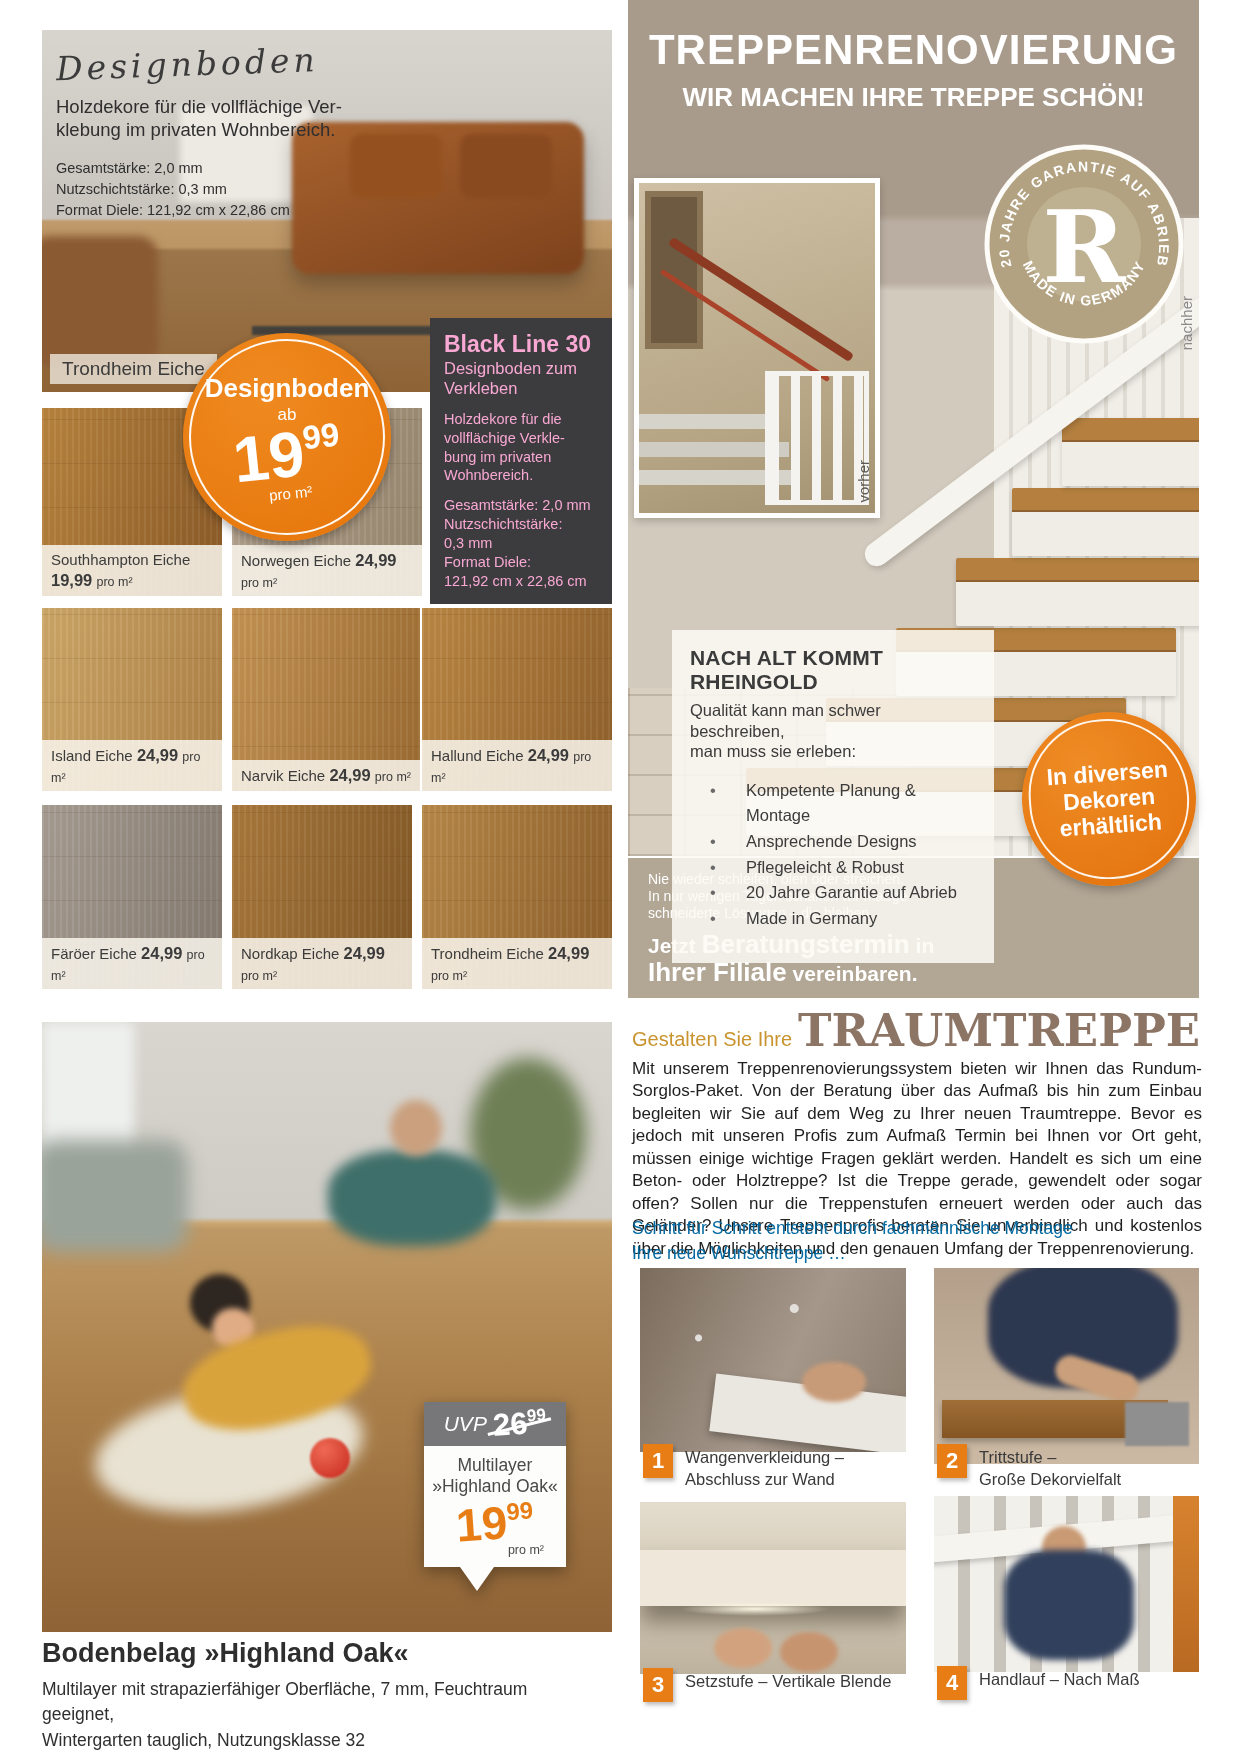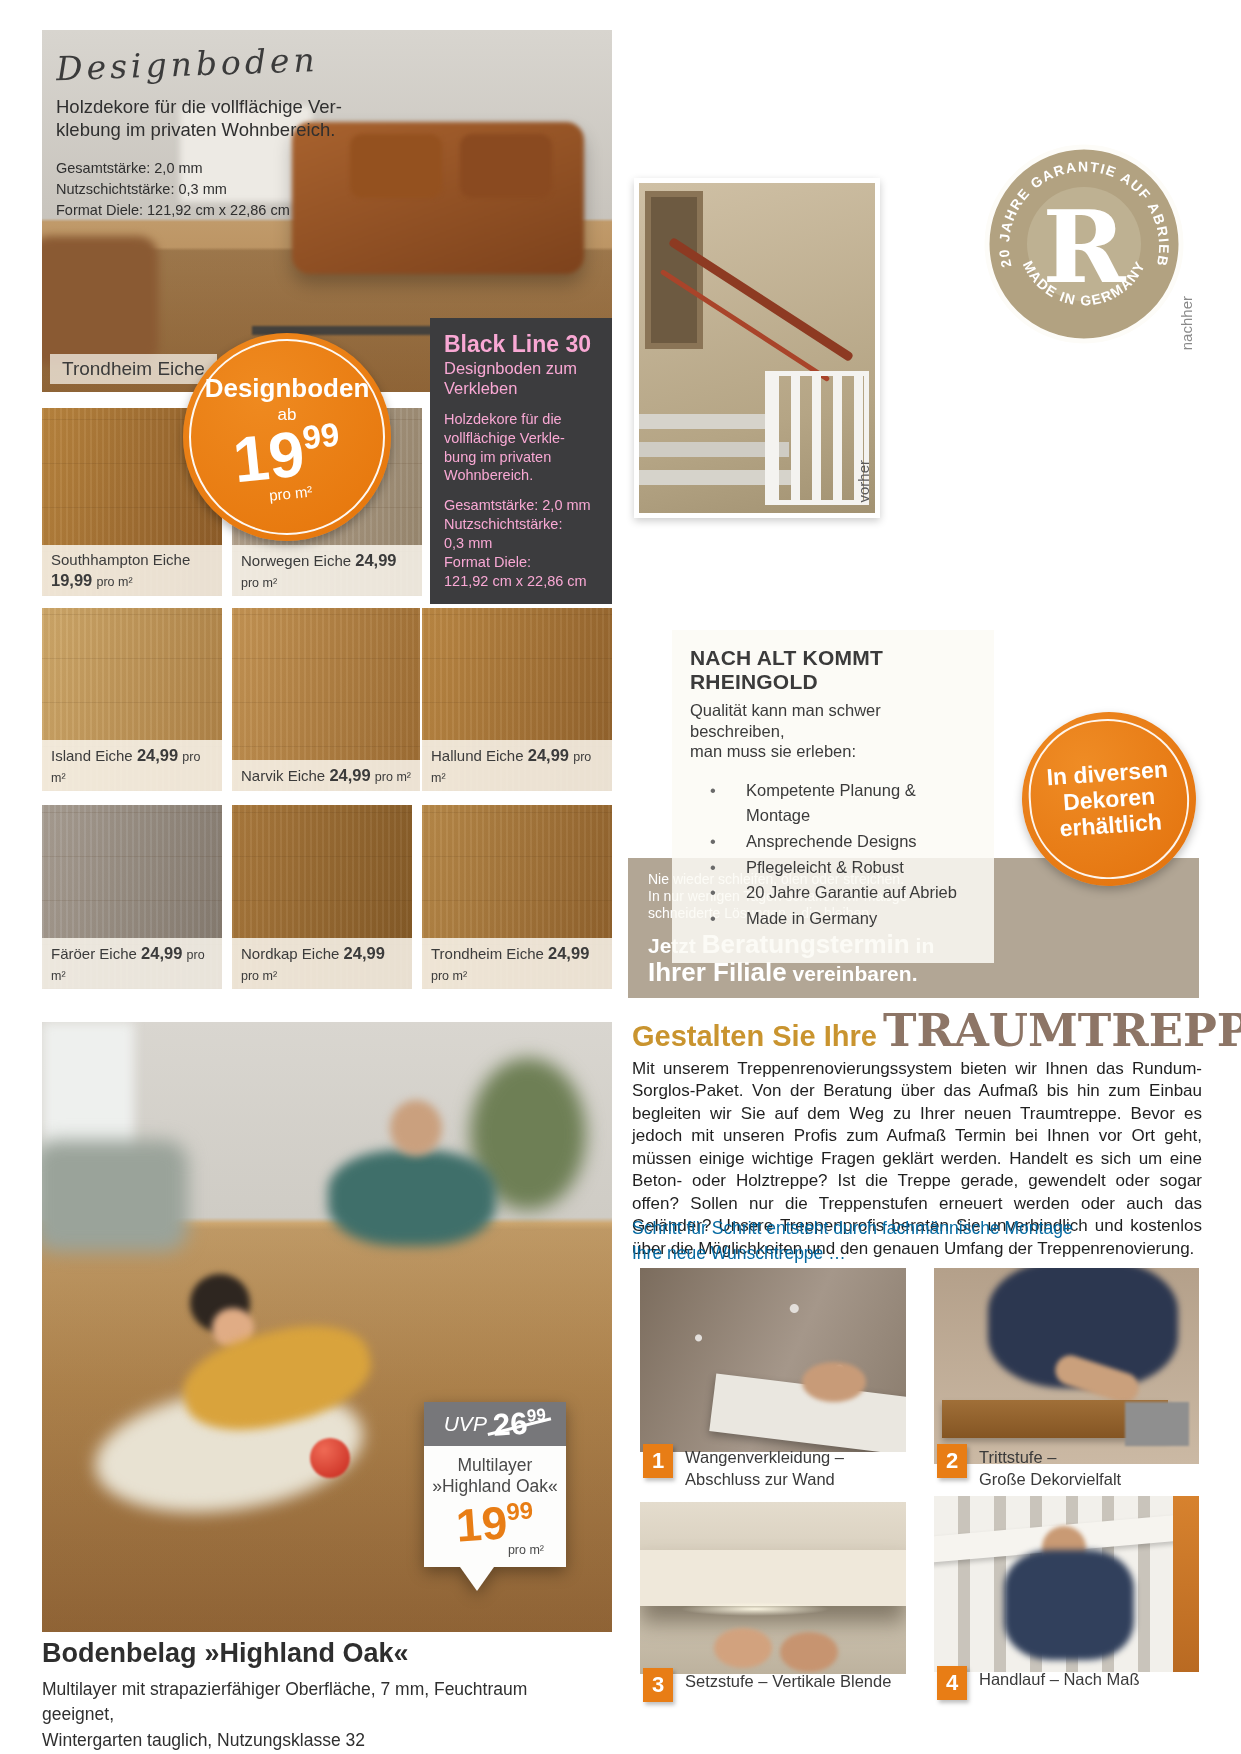"TREPPENRENOVIERUNG" div.photo { html: none -> <div> <i></i> <i></i> <i></i> <i></i> <i></i> <i></i> <i></i> <i></i> <i></i> <div>TREPPENRENOVIERUNG</div> <div>WIR MACHEN IHRE TREPPE SCHÖN!</div> </div> }
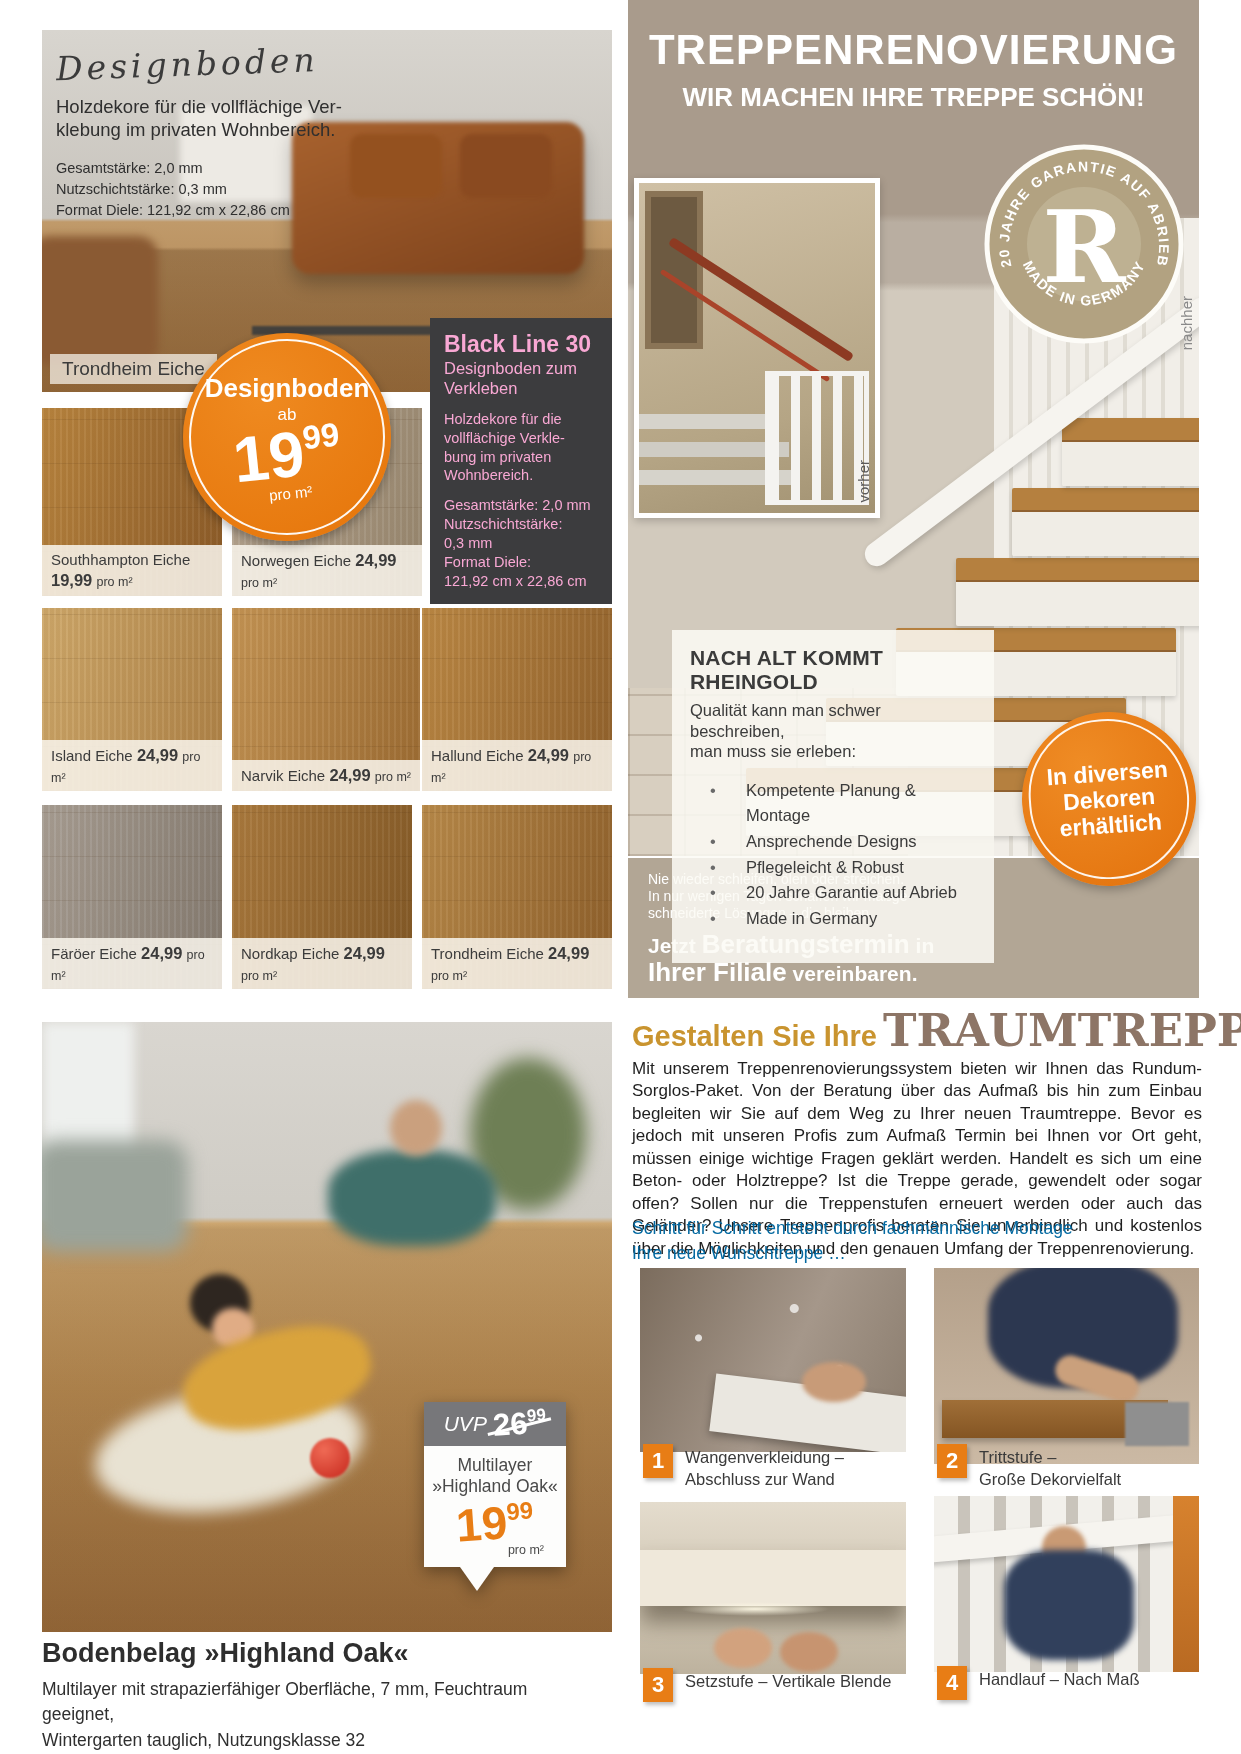"Gestalten Sie Ihre" .dt-accent { font-size: 29px -> 20px; font-weight: bold -> normal }
